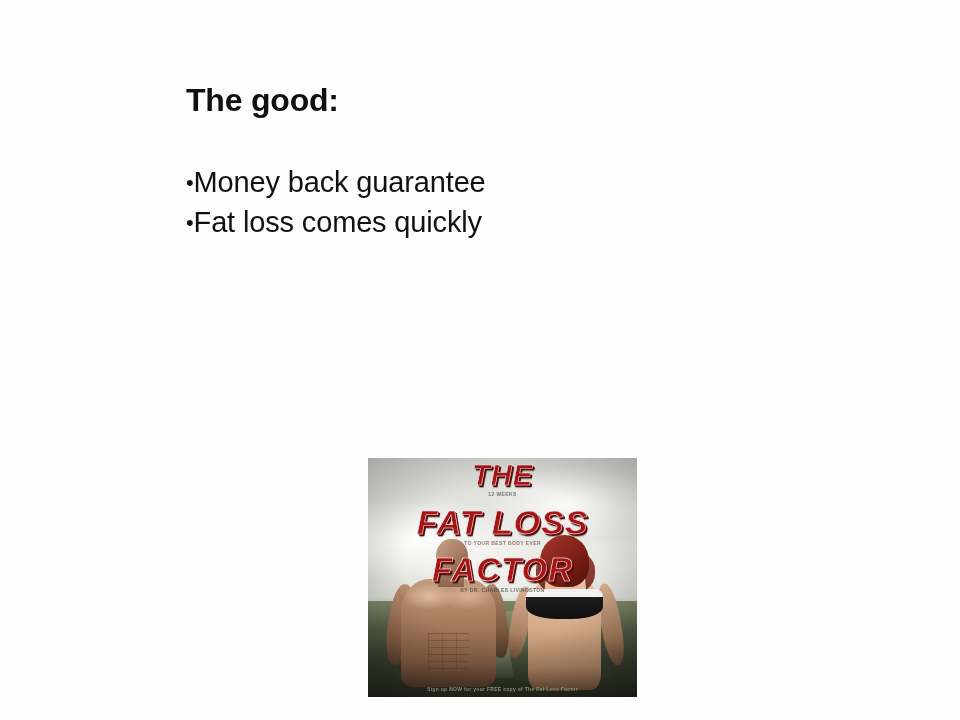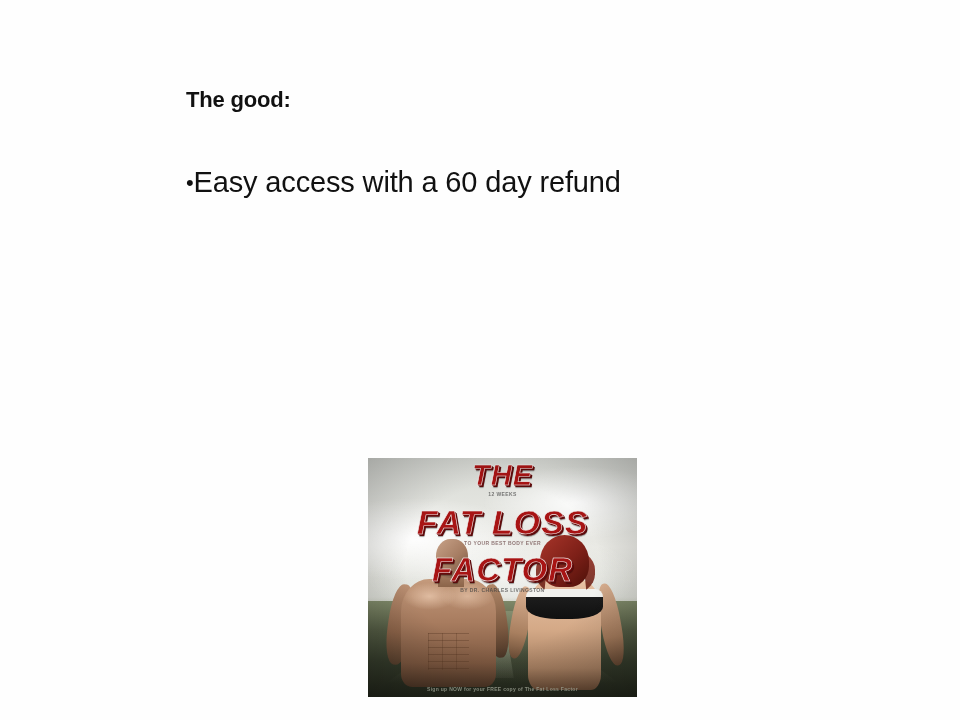"The good:" #slide-title { font-size: 22px -> 32px }
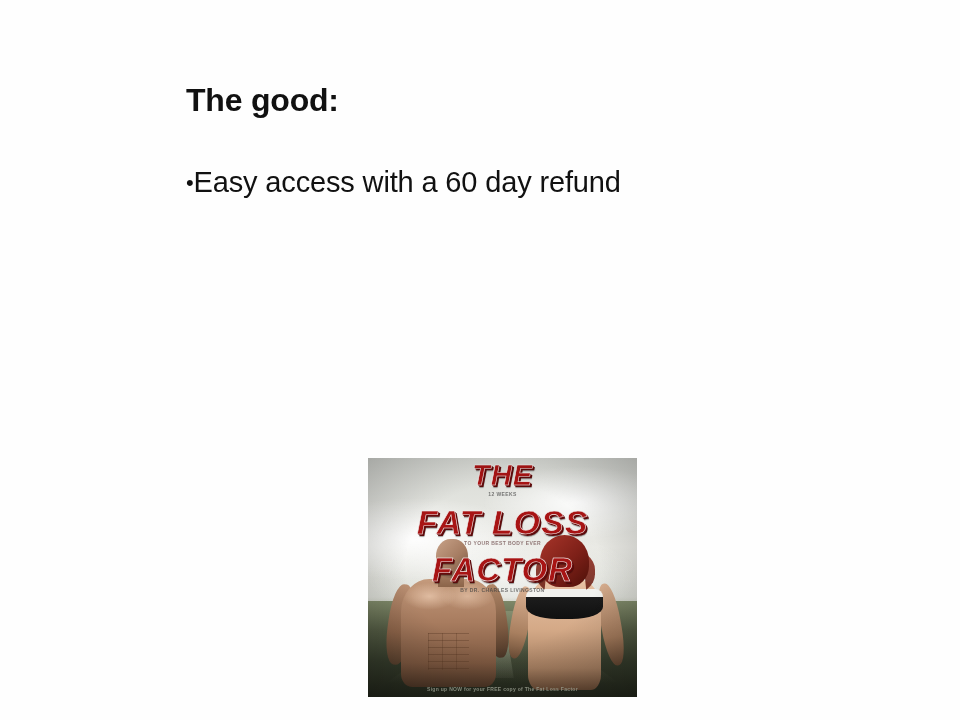"•Money back guarantee" li { html: none -> <li> <span>•</span><span>Money back guarantee</span> </li> }
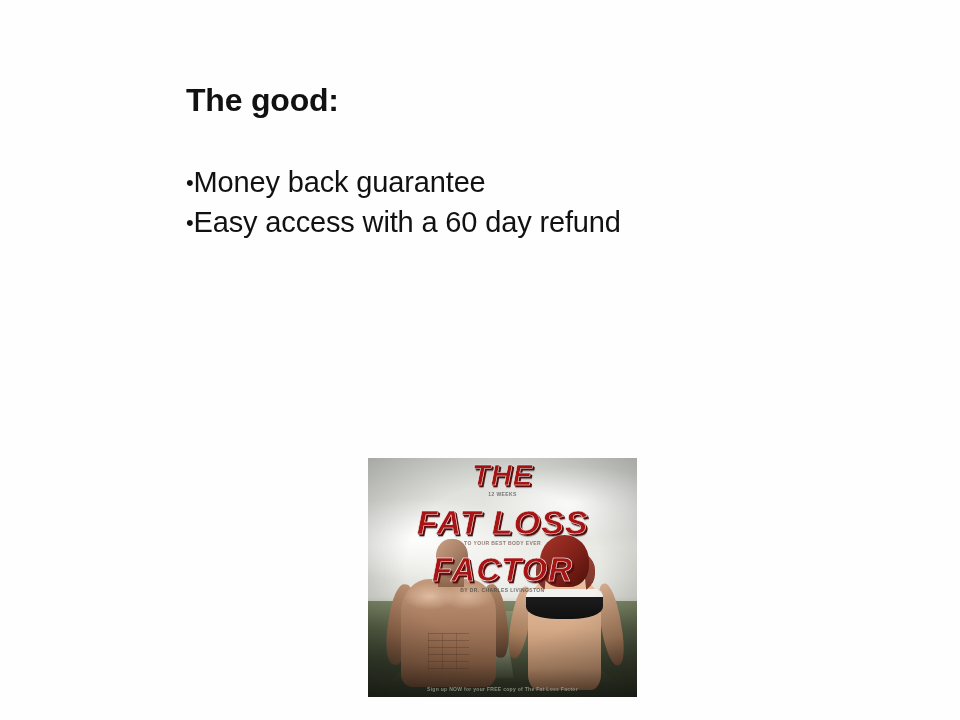"•Fat loss comes quickly" li { html: none -> <li> <span>•</span><span>Fat loss comes quickly</span> </li> }
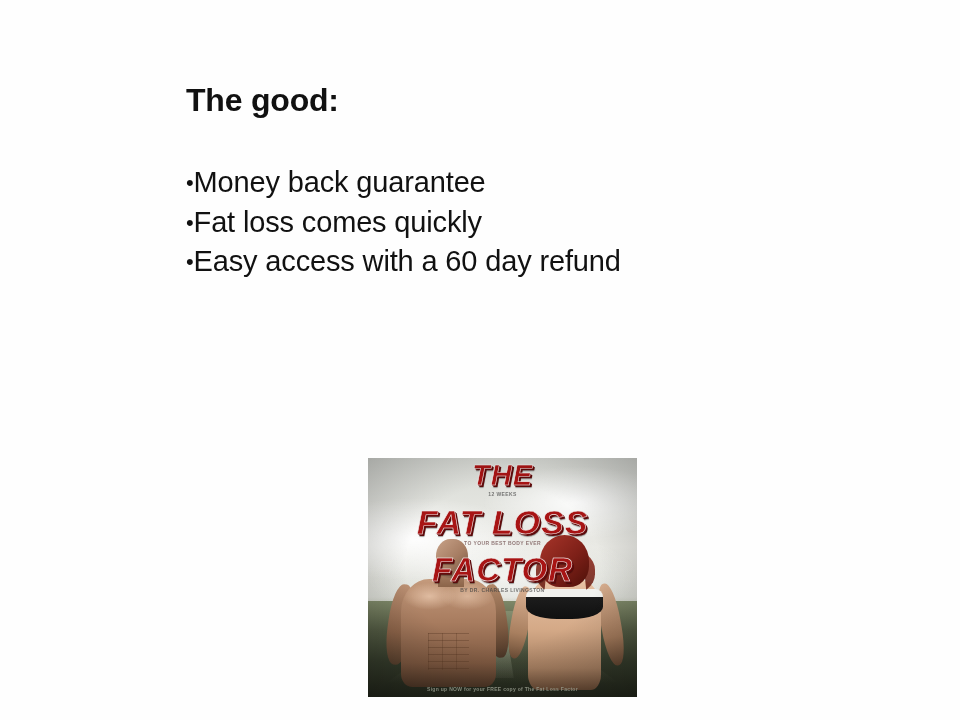"•Easy access with a 60" li { html: <li> <span>•</span><span>Easy access with a 60 day refund</span> </li> -> none }
